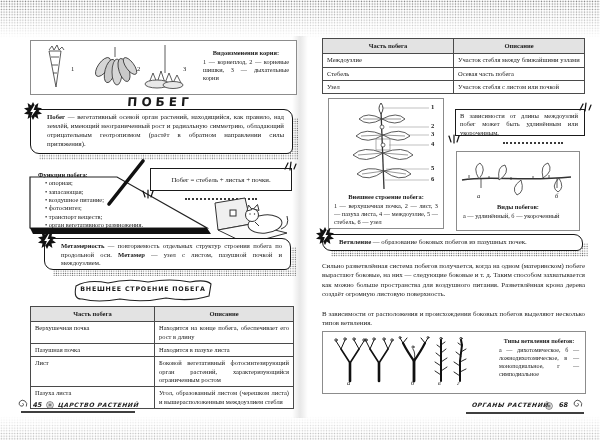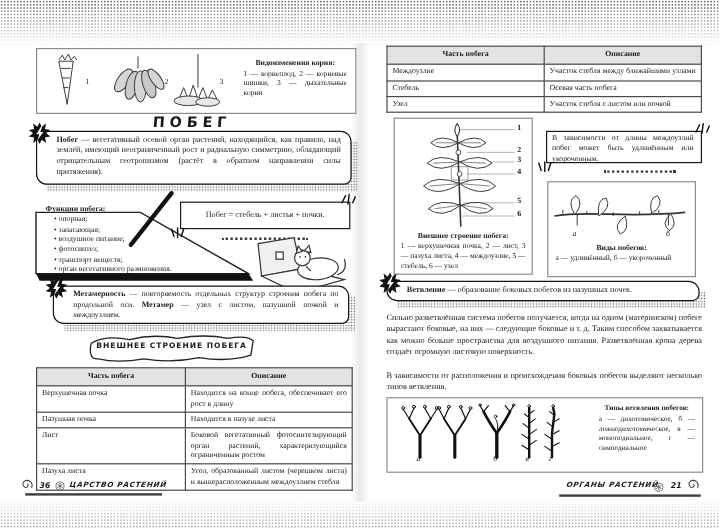"36" span.abs { text: 36 -> 45 }
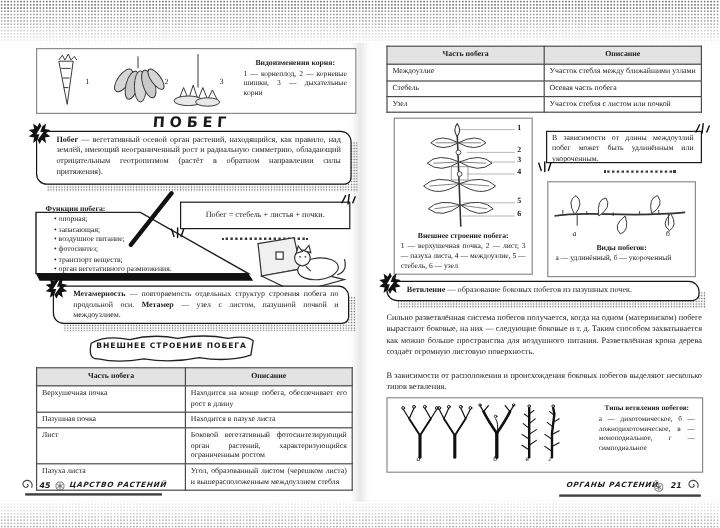"21" span.abs { text: 21 -> 68 }
